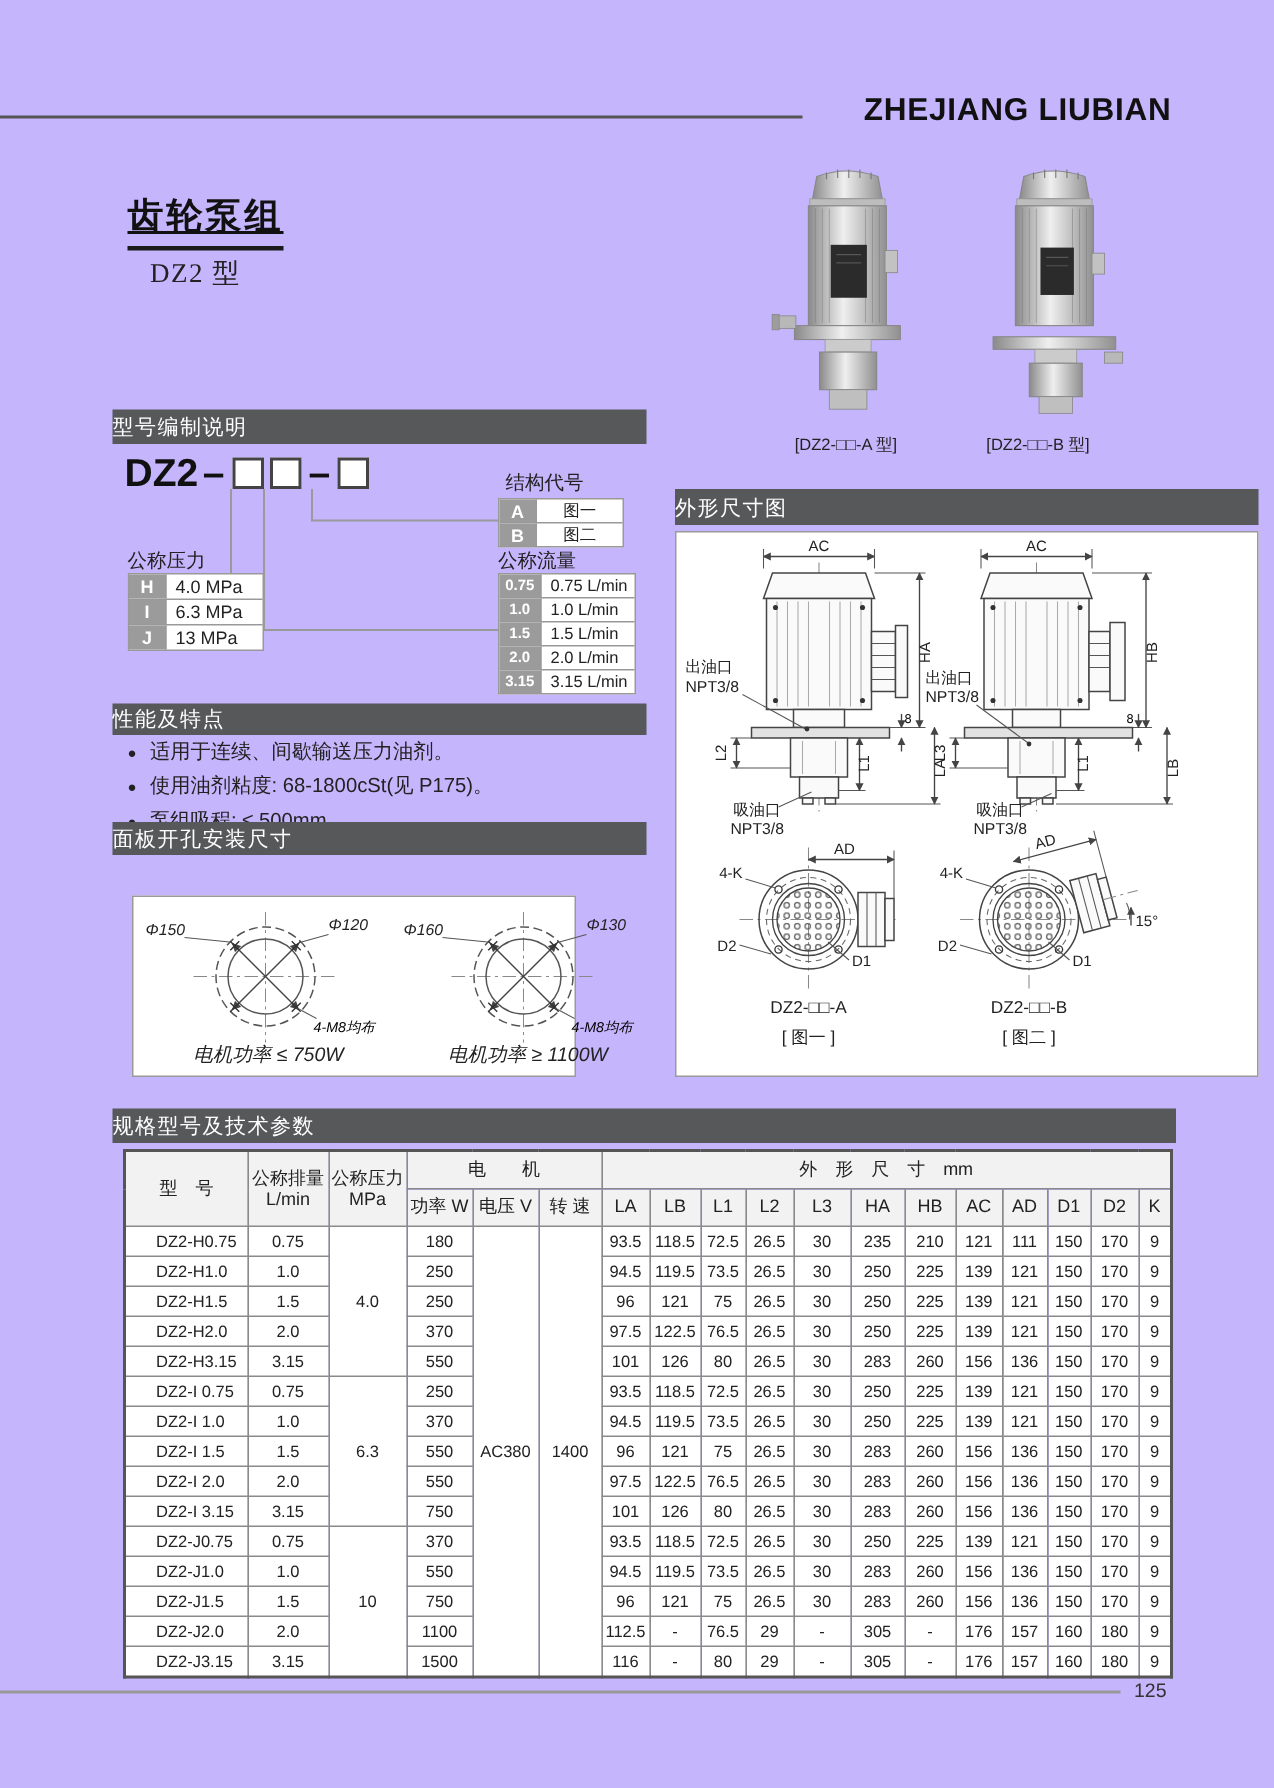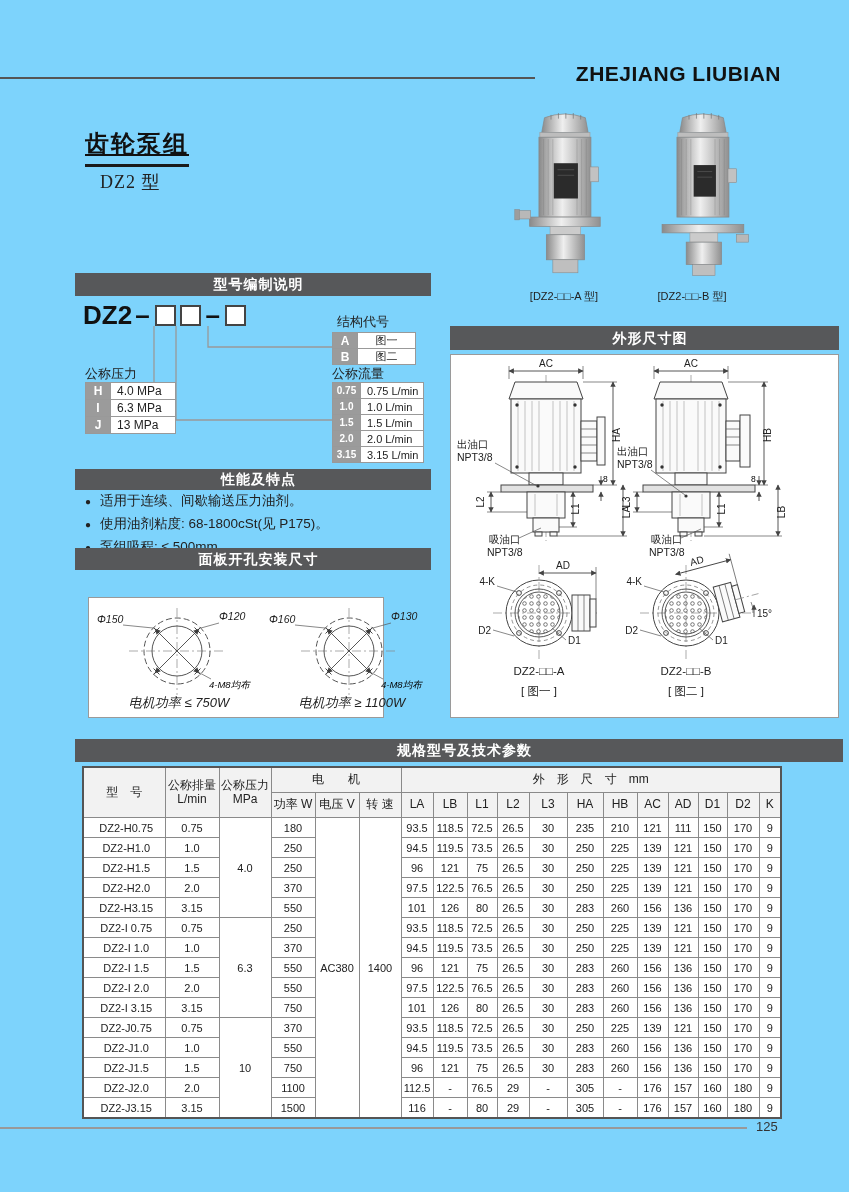"ZHEJIANG LIUBIAN" .page { background: #7dd3fc -> #c4b5fd }
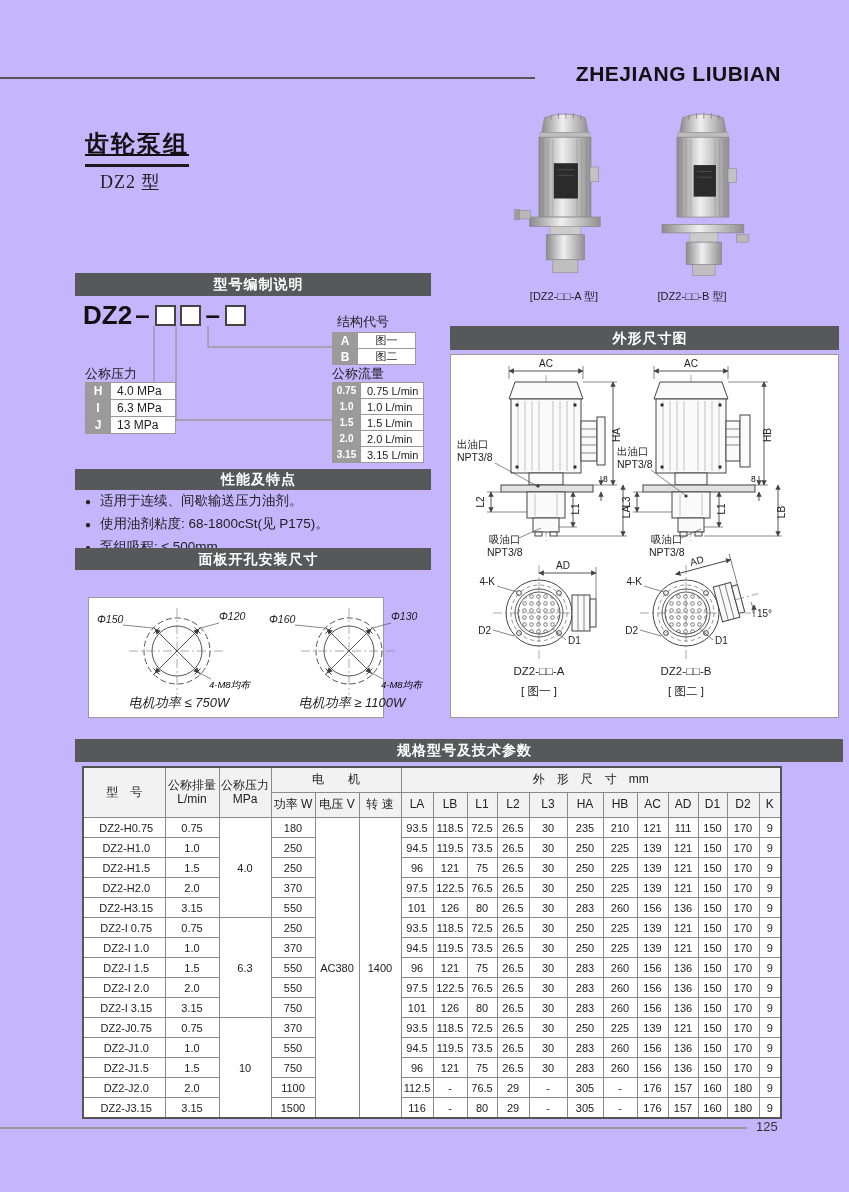"型号编制说明" .bar { font-weight: bold -> normal; padding-left: 11px -> none; text-align: center -> none }
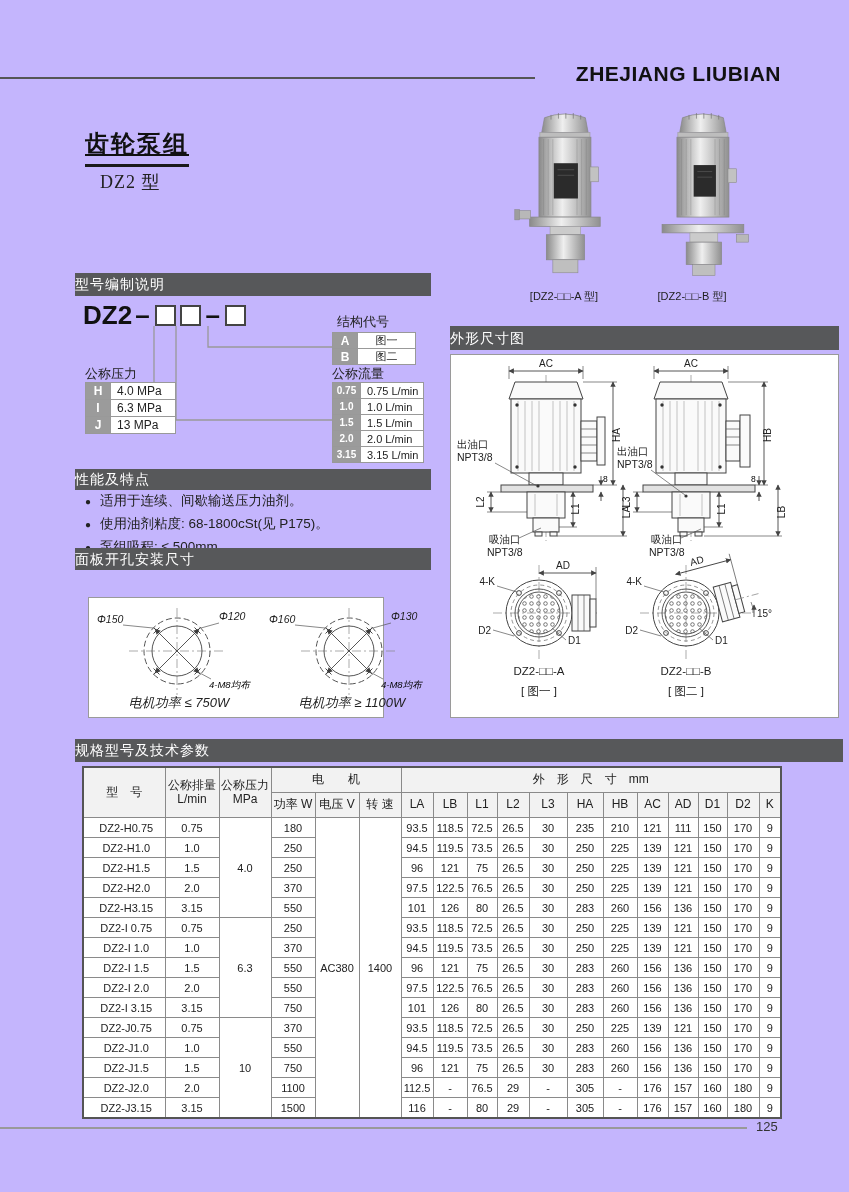"规格型号及技术参数" #bar-spec { width: 768px -> 709px }
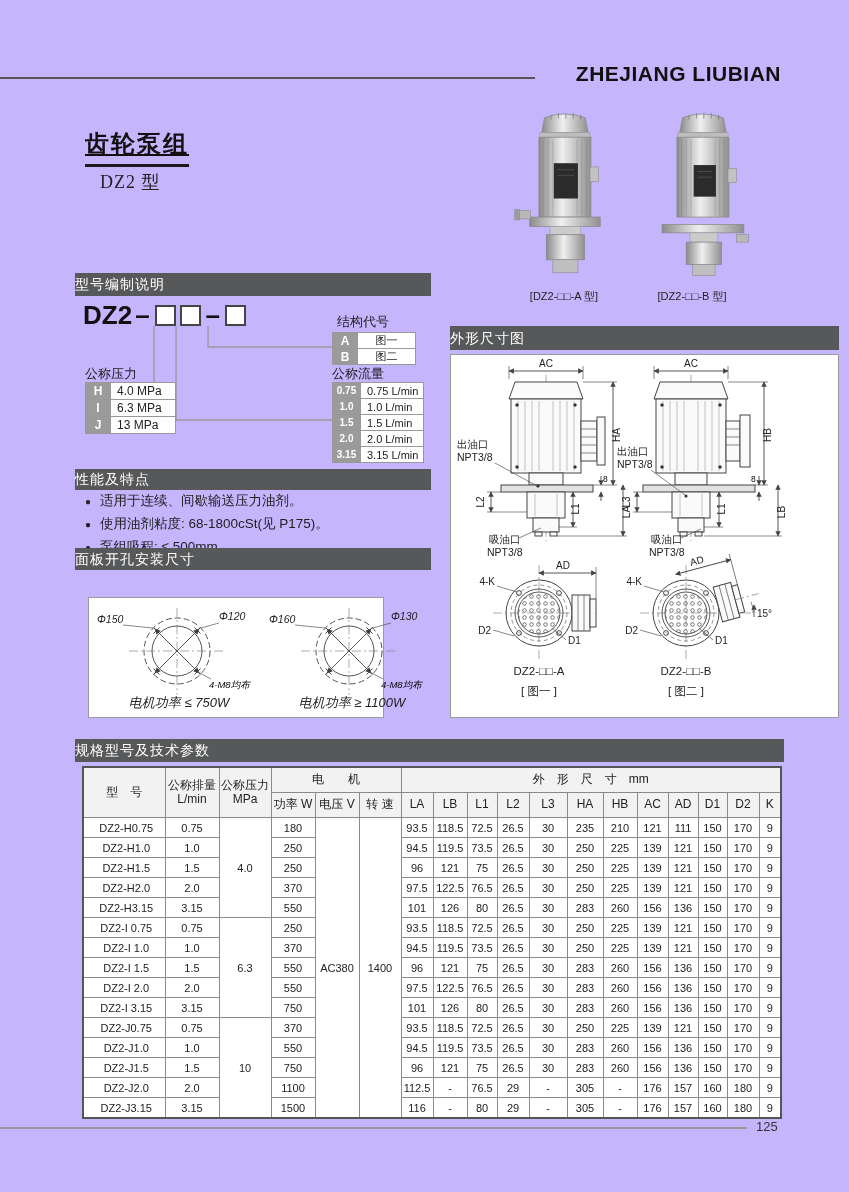"DZ2-H0.75" .spec td.model { padding-left: 4px -> 20px; text-align: center -> left }
